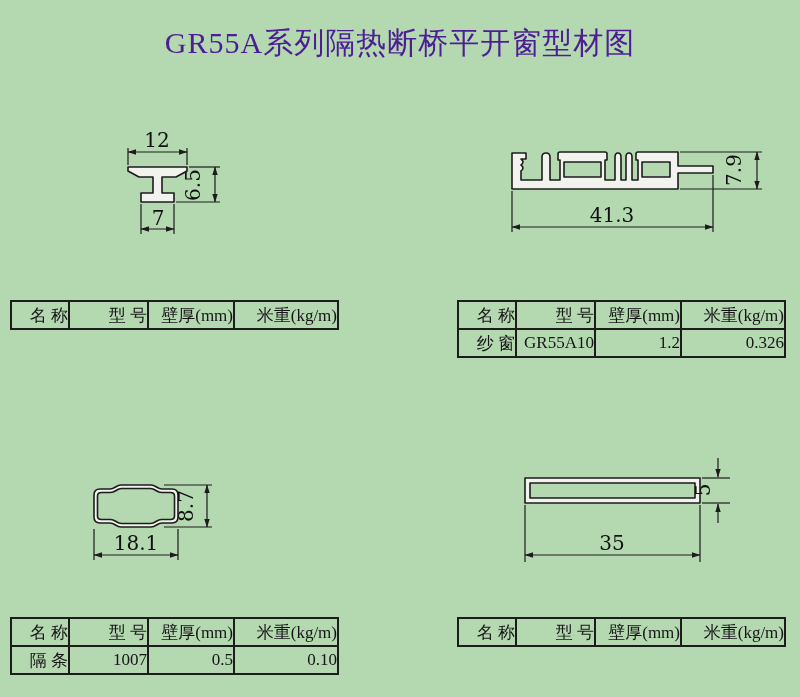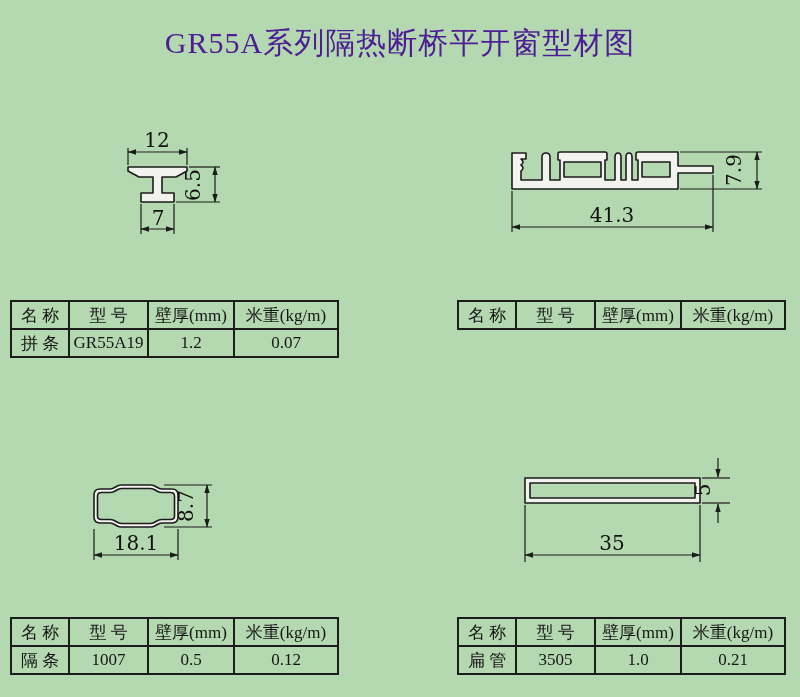"名 称" table.spec th, table.spec td { text-align: center -> right }
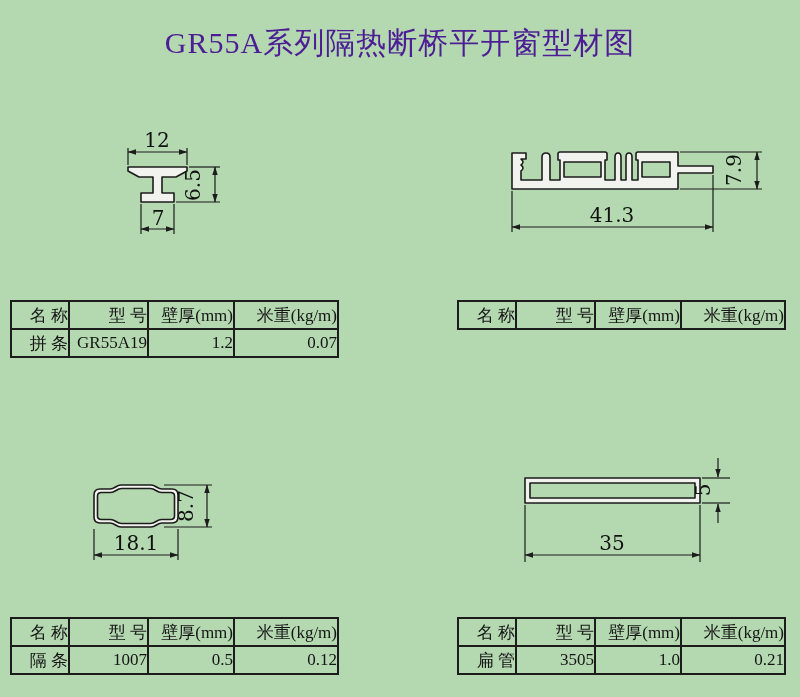"拼 条" tr { html: <tr> <td>拼 条</td> <td>GR55A19</td> <td>1.2</td> <td>0.07</td> </tr> -> none }
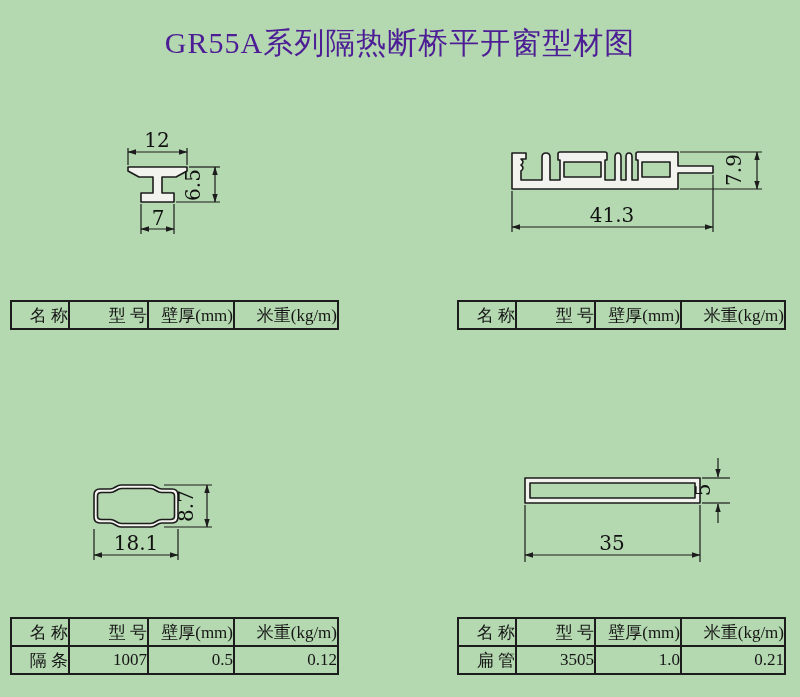"纱 窗" tr { html: none -> <tr> <td>纱 窗</td> <td>GR55A10</td> <td>1.2</td> <td>0.326</td> </tr> }
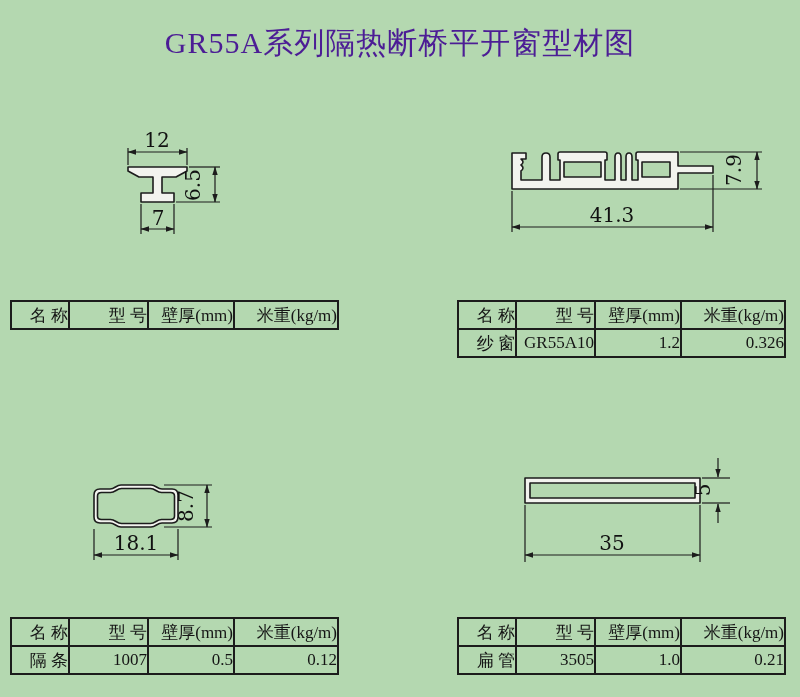"0.12" td { text: 0.12 -> 0.10 }
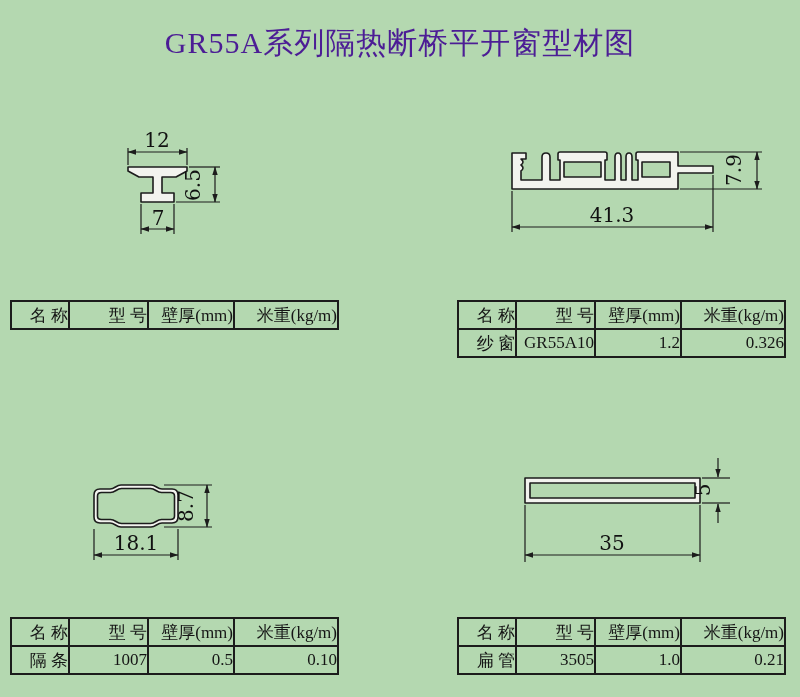"扁 管" tr { html: <tr> <td>扁 管</td> <td>3505</td> <td>1.0</td> <td>0.21</td> </tr> -> none }
